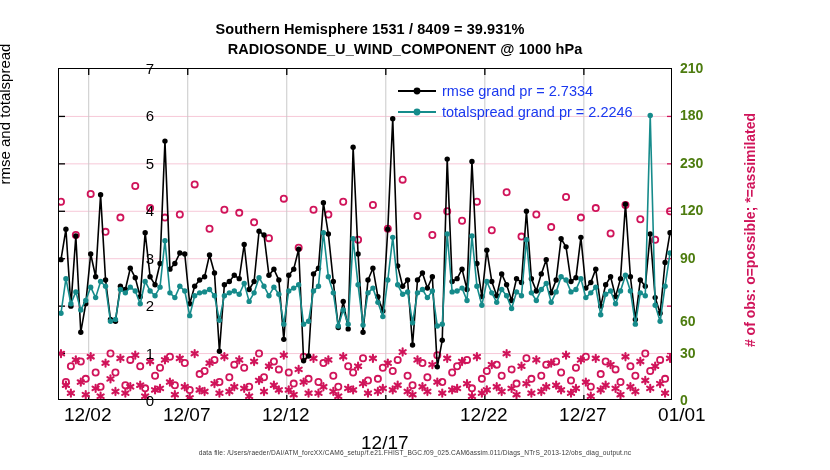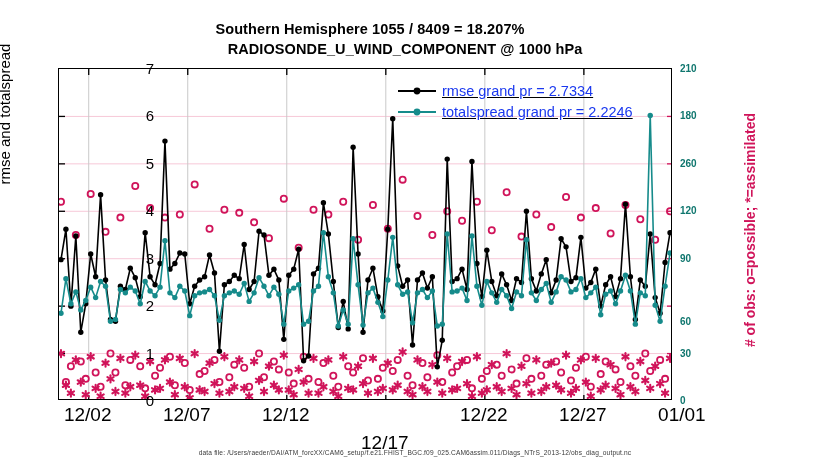"Southern Hemisphere 1055 / 8409" div.ttl { text: 1055 / 8409 = 18.207% -> 1531 / 8409 = 39.931% }
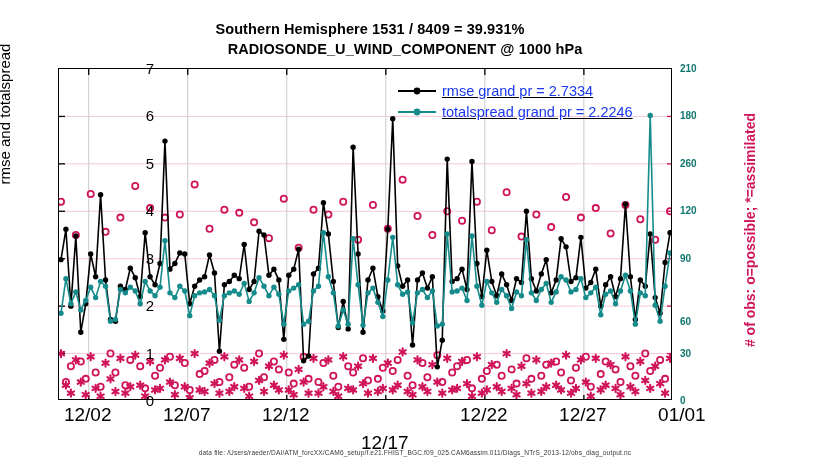"210" .ylab-r { color: #0f766e -> #4d7c0f; font-size: 10px -> 14px }
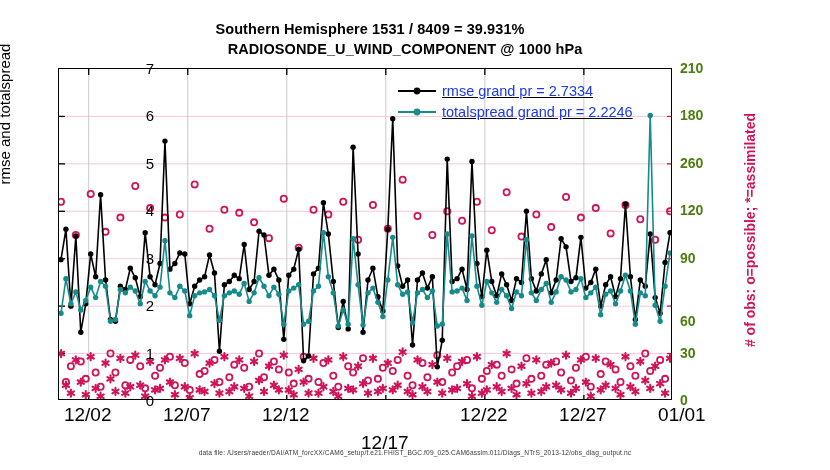"rmse grand pr = 2.7334" .lgrow { text-decoration: underline -> none }
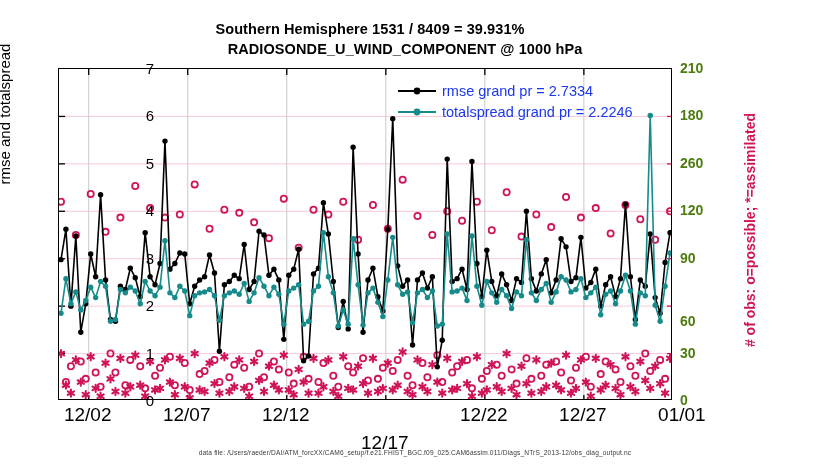"260" div.ylab-r { text: 260 -> 230 }
